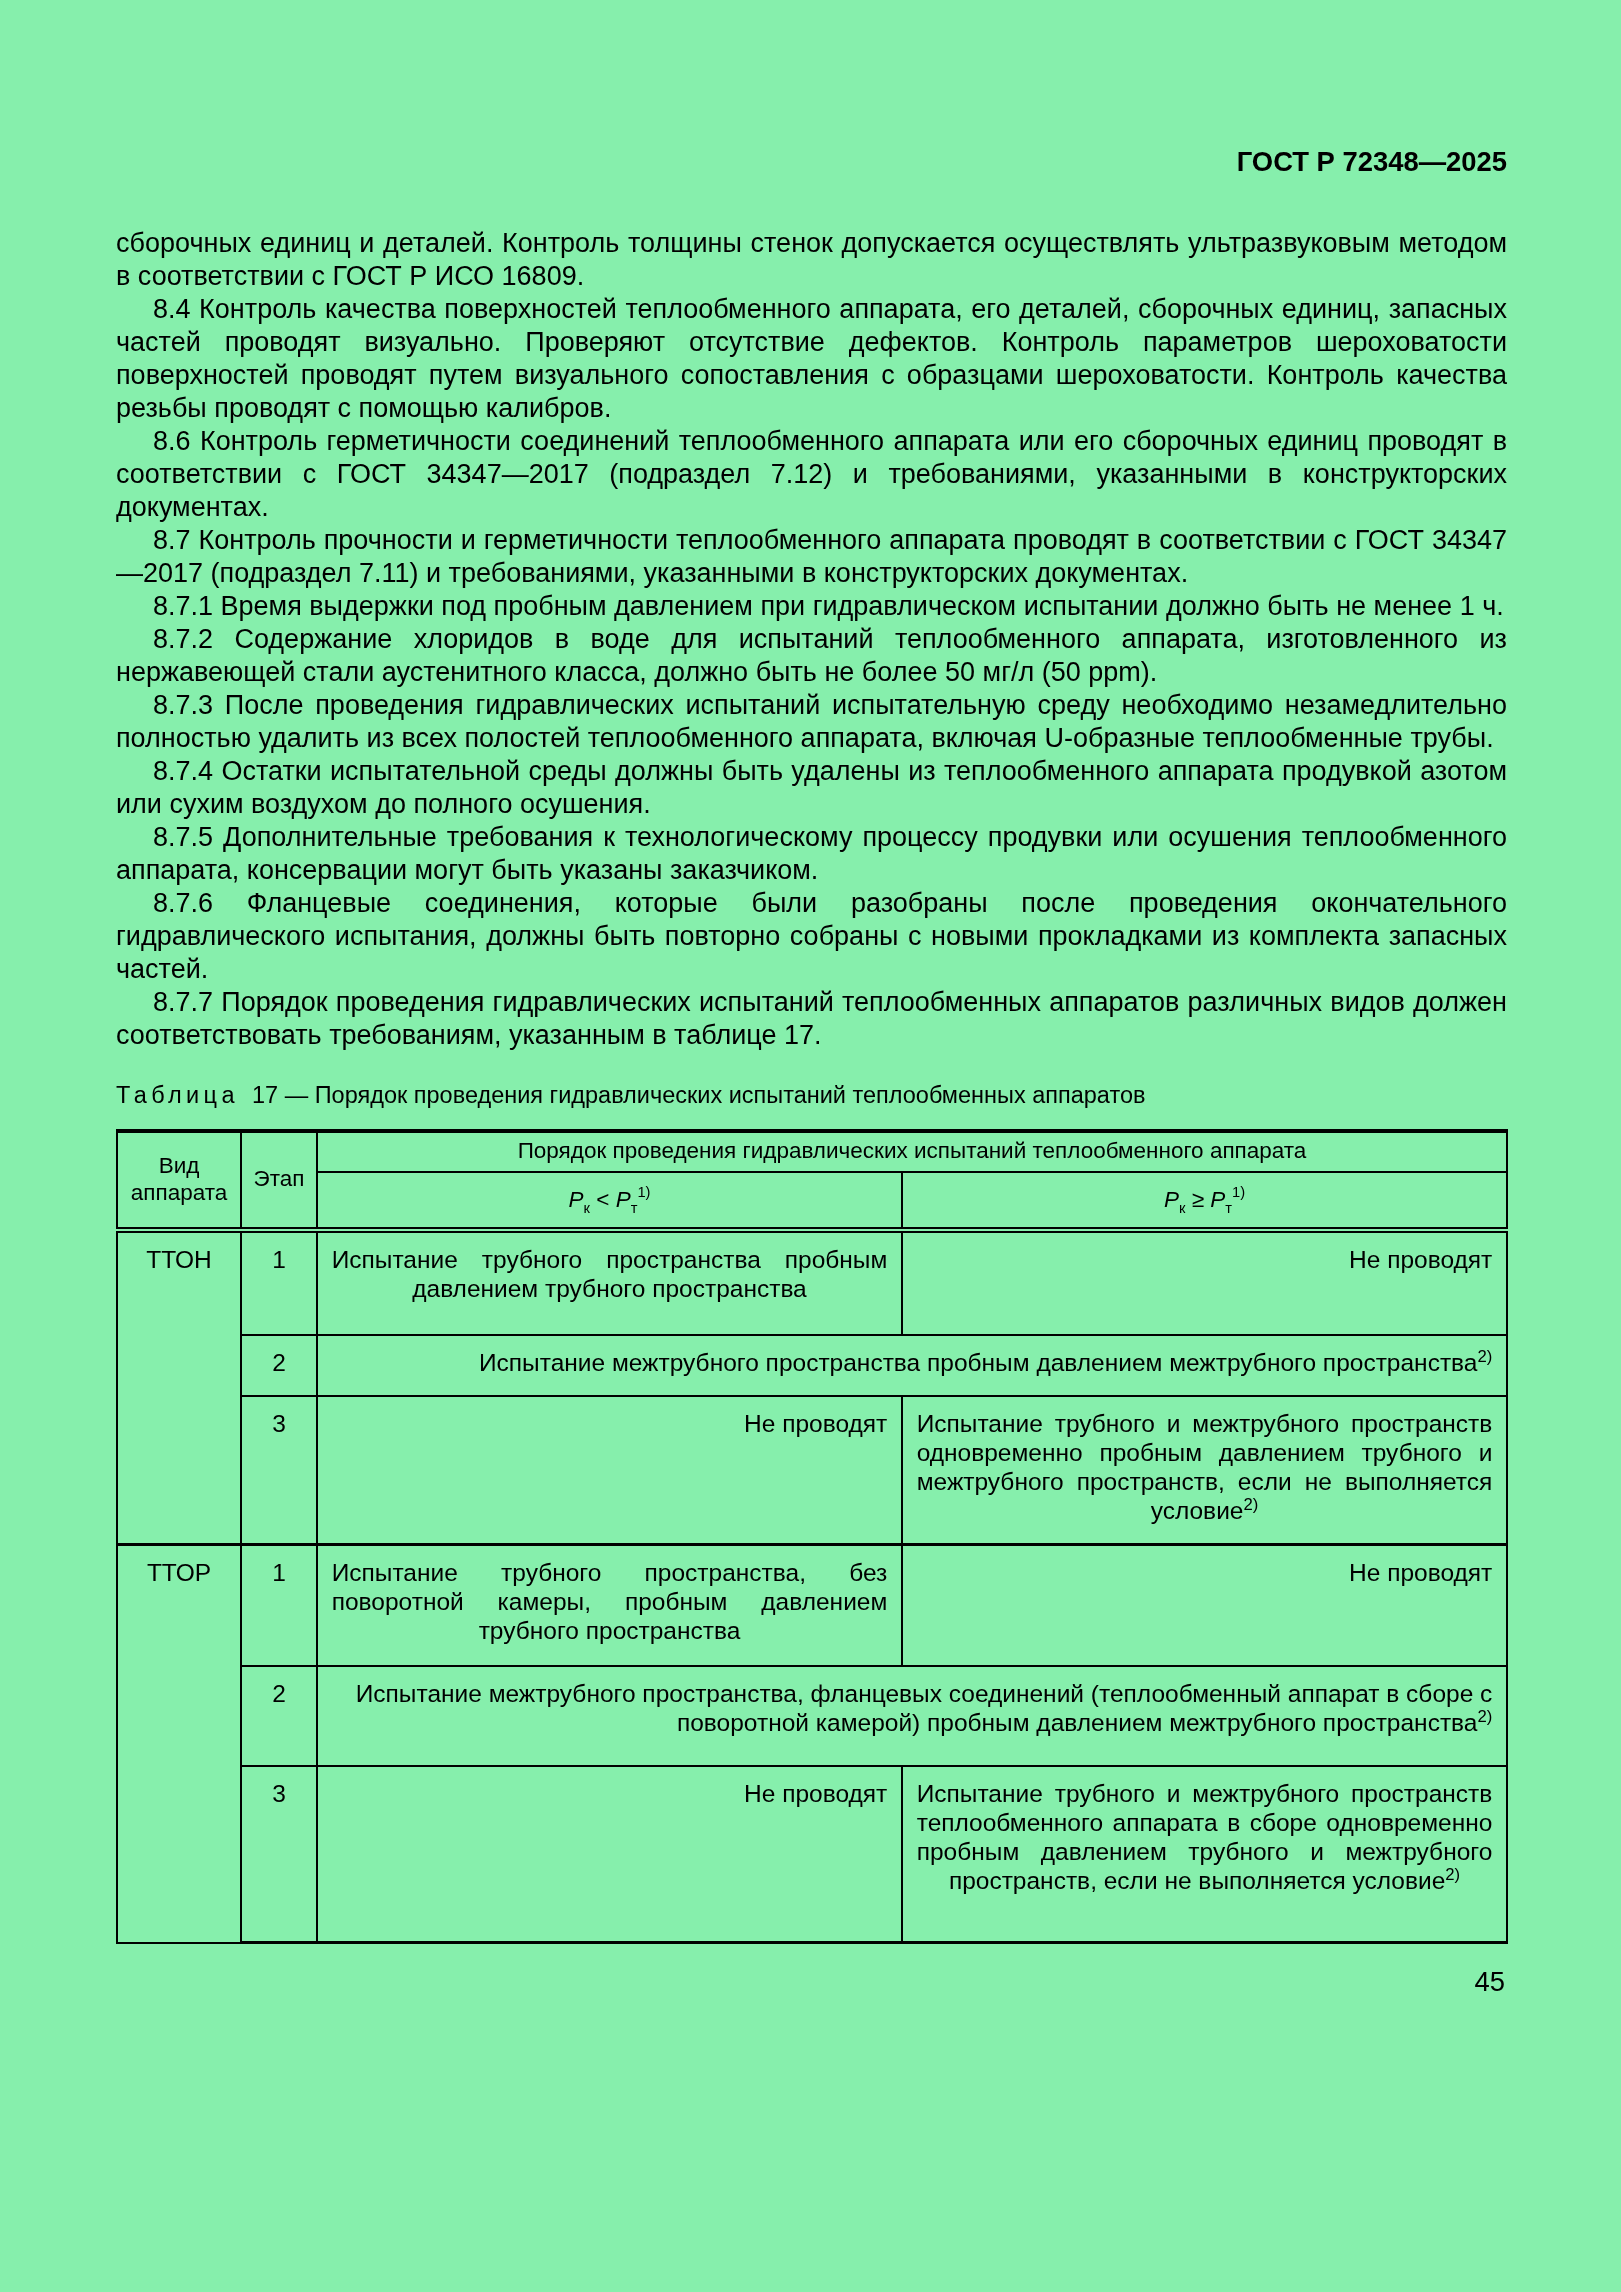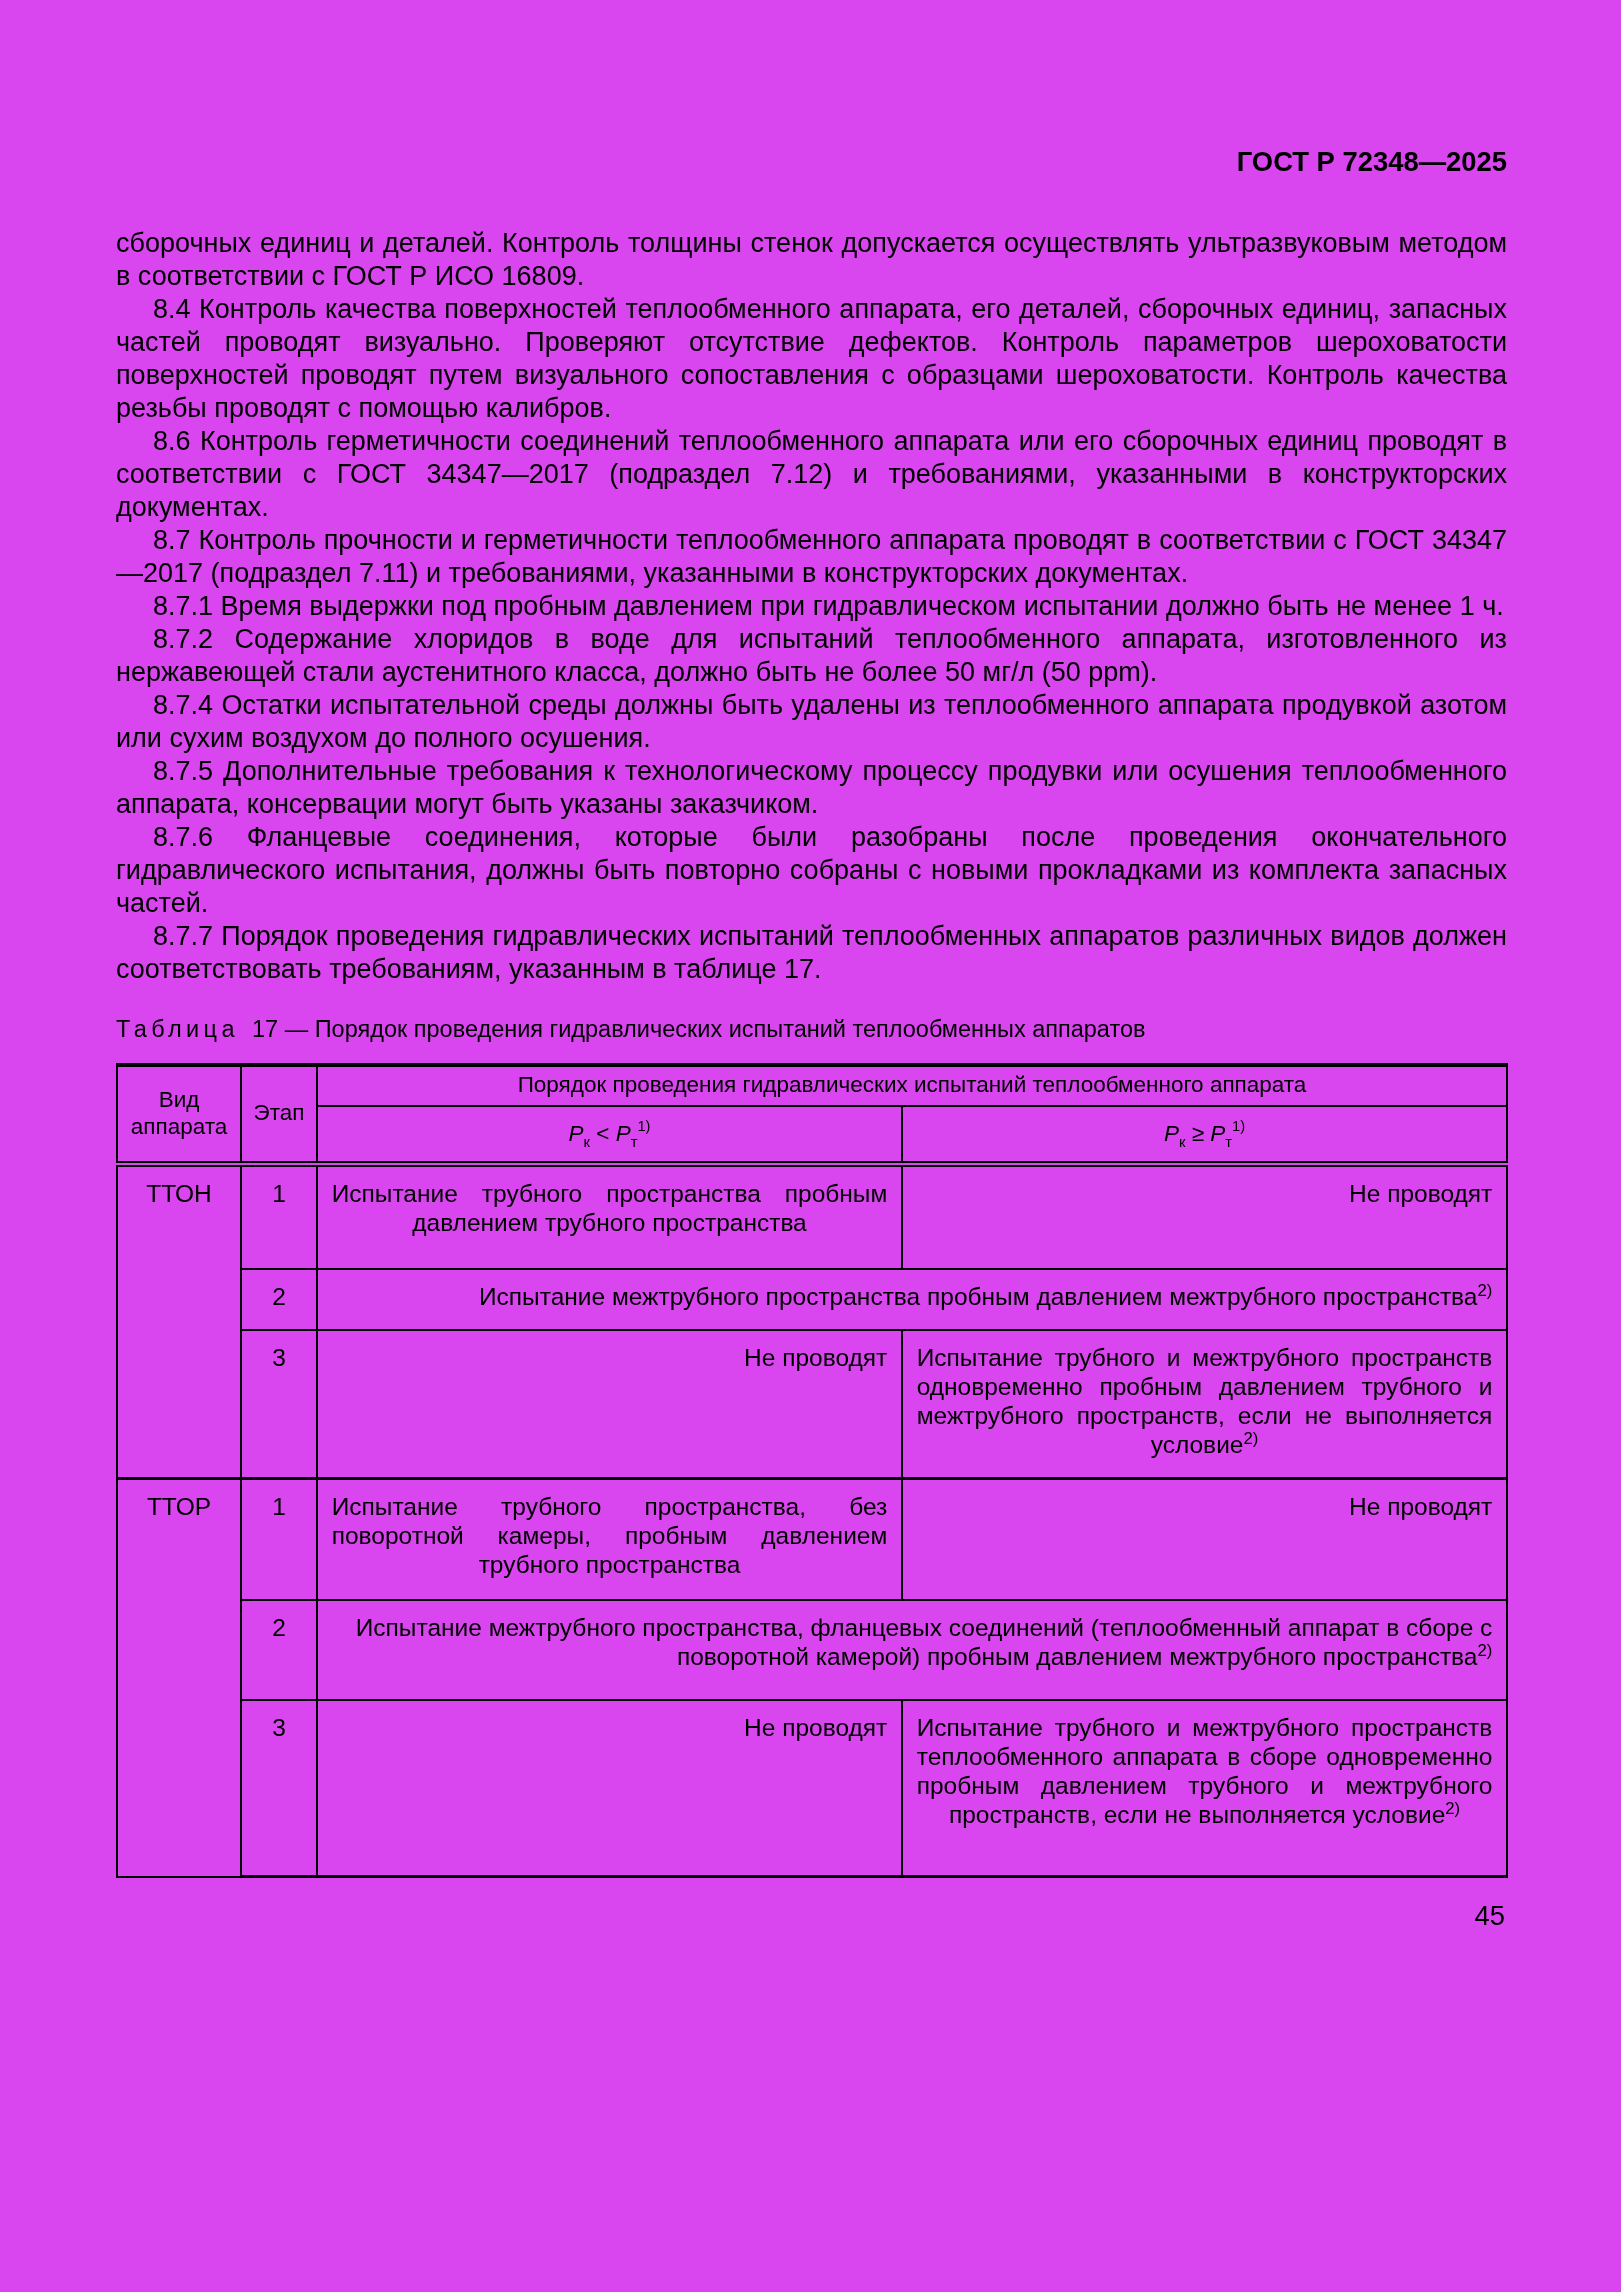"ГОСТ Р 72348—2025" .page { background: #d946ef -> #86efac }
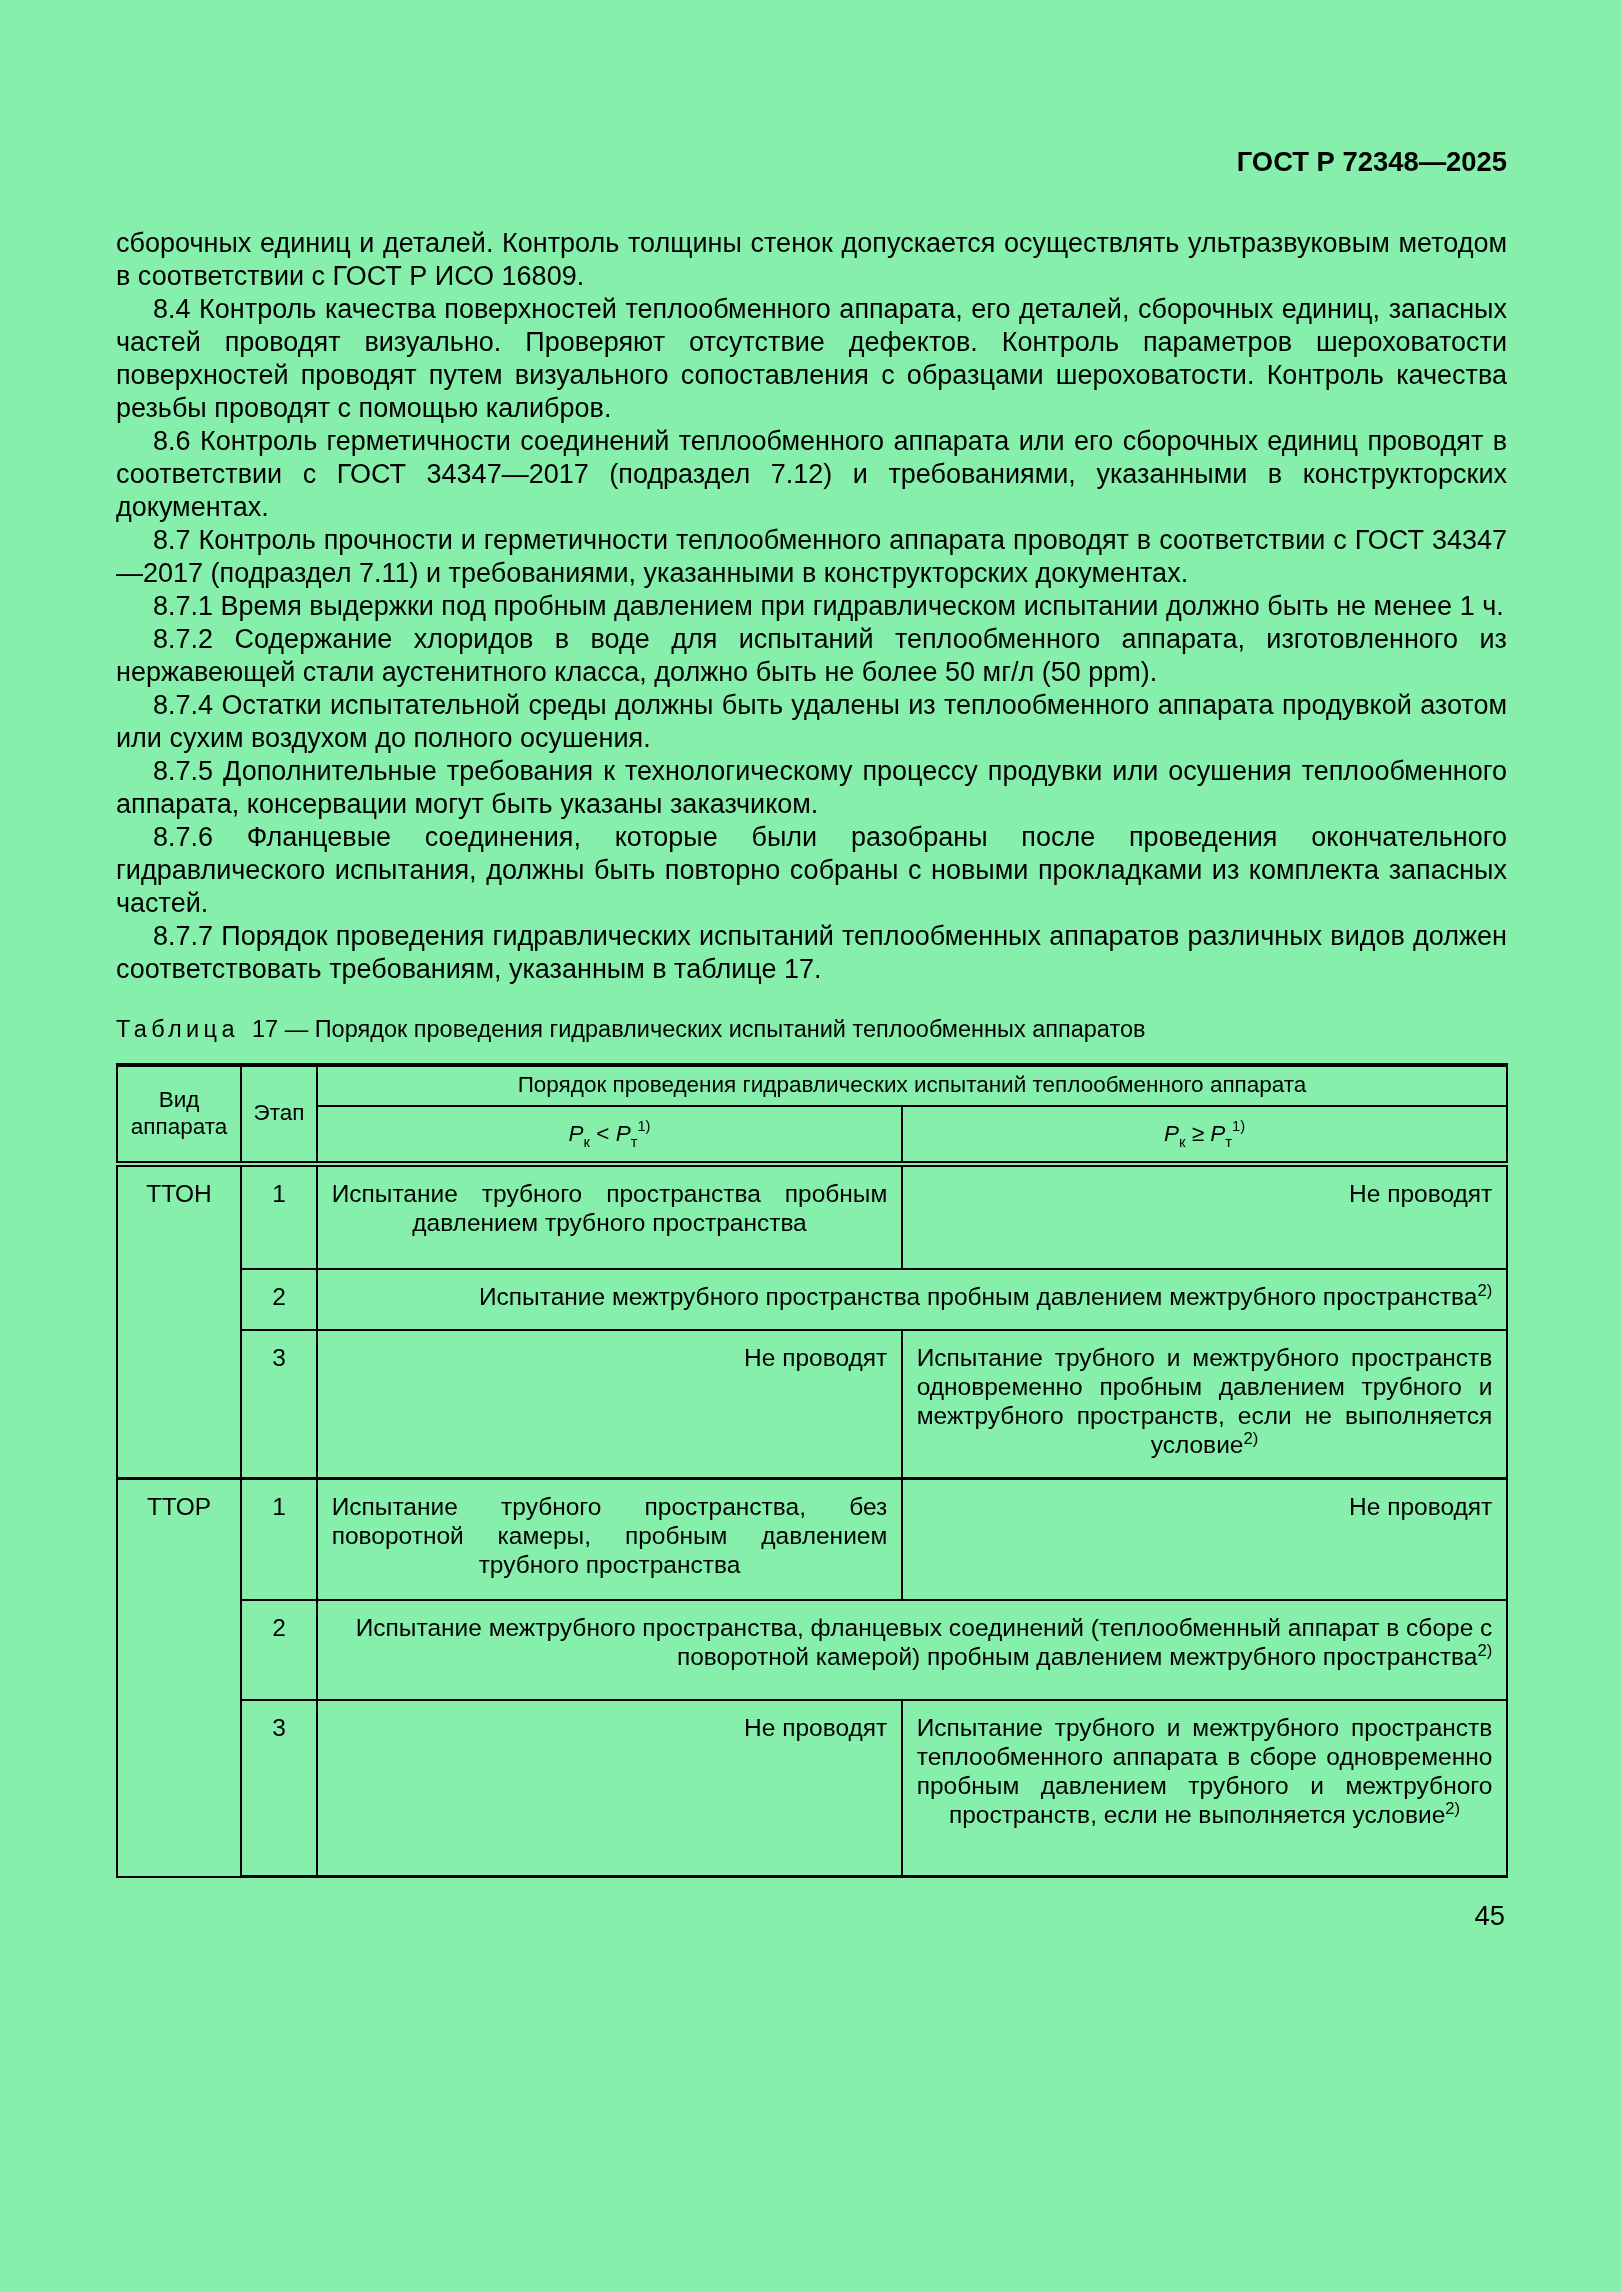"8.7.3 После проведения гидравлических" p.para { html: none -> <p>8.7.3 После проведения гидравлических испытаний испытательную среду необходимо незамедлительно полностью удалить из всех полостей теплообменного аппарата, включая U-образные теплообменные трубы.</p> }
